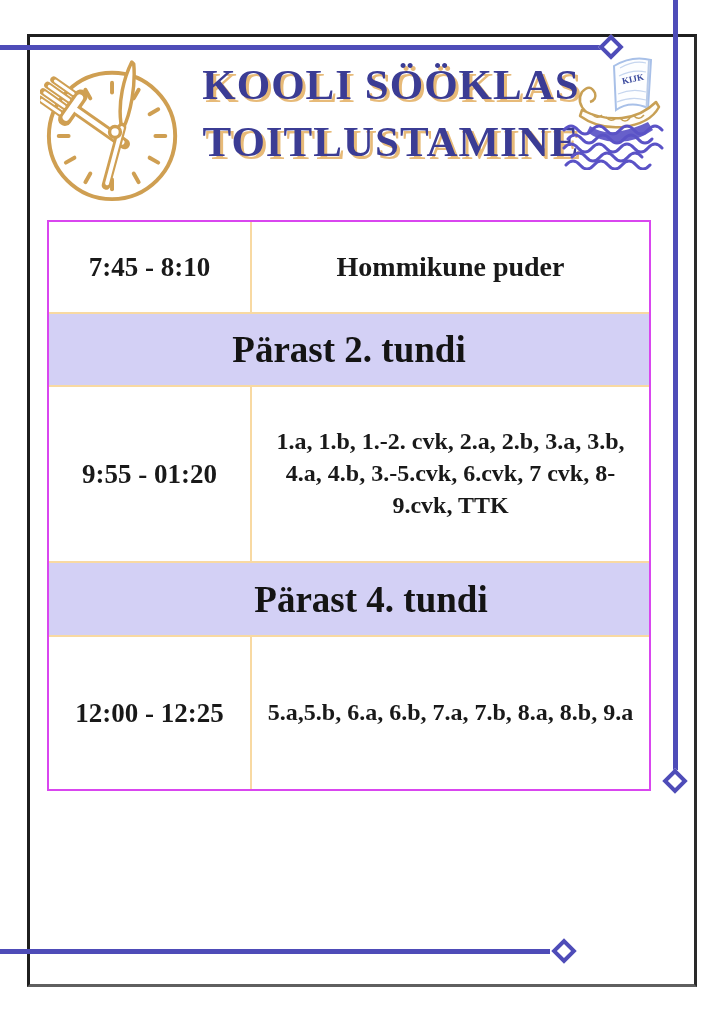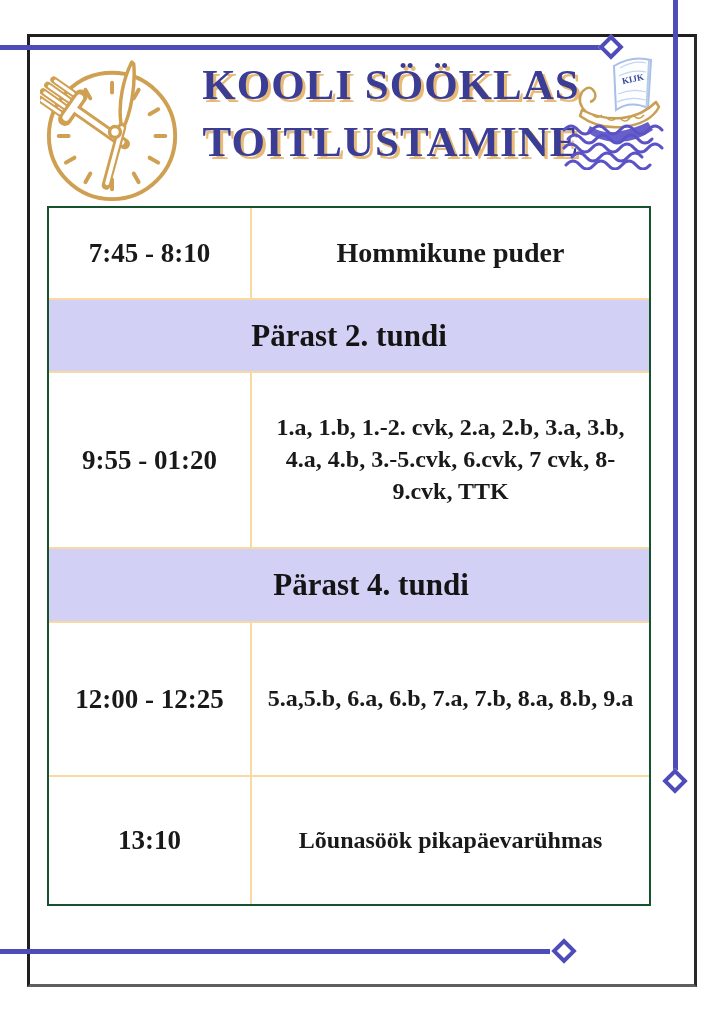"7:45 - 8:10" .schedule { border: 2px solid #14532d -> 2px solid #d946ef; top: 206px -> 220px }
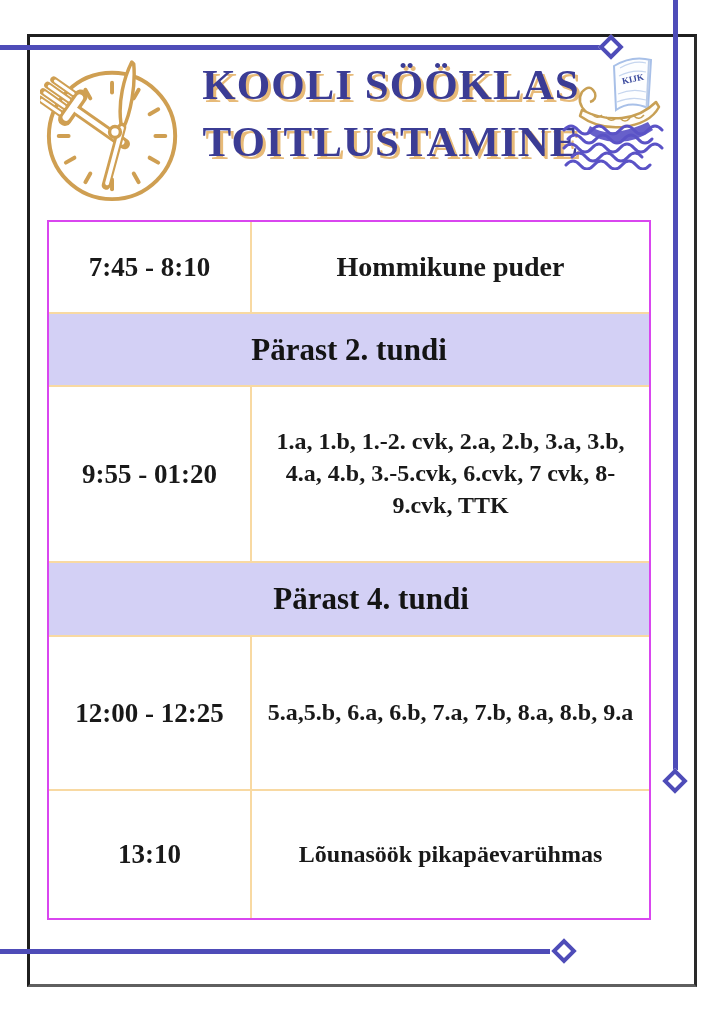"Pärast 2. tundi" .section { font-size: 31px -> 37px }
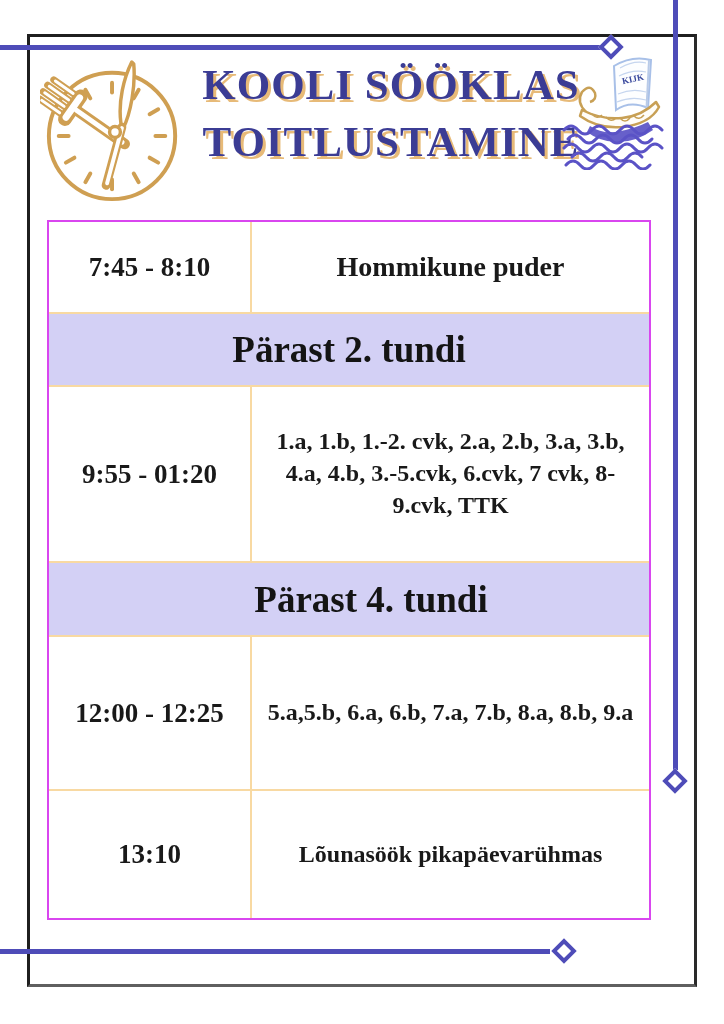"13:10" div.row { html: <div> <div>13:10</div> <div>Lõunasöök pikapäevarühmas</div> </div> -> none }
